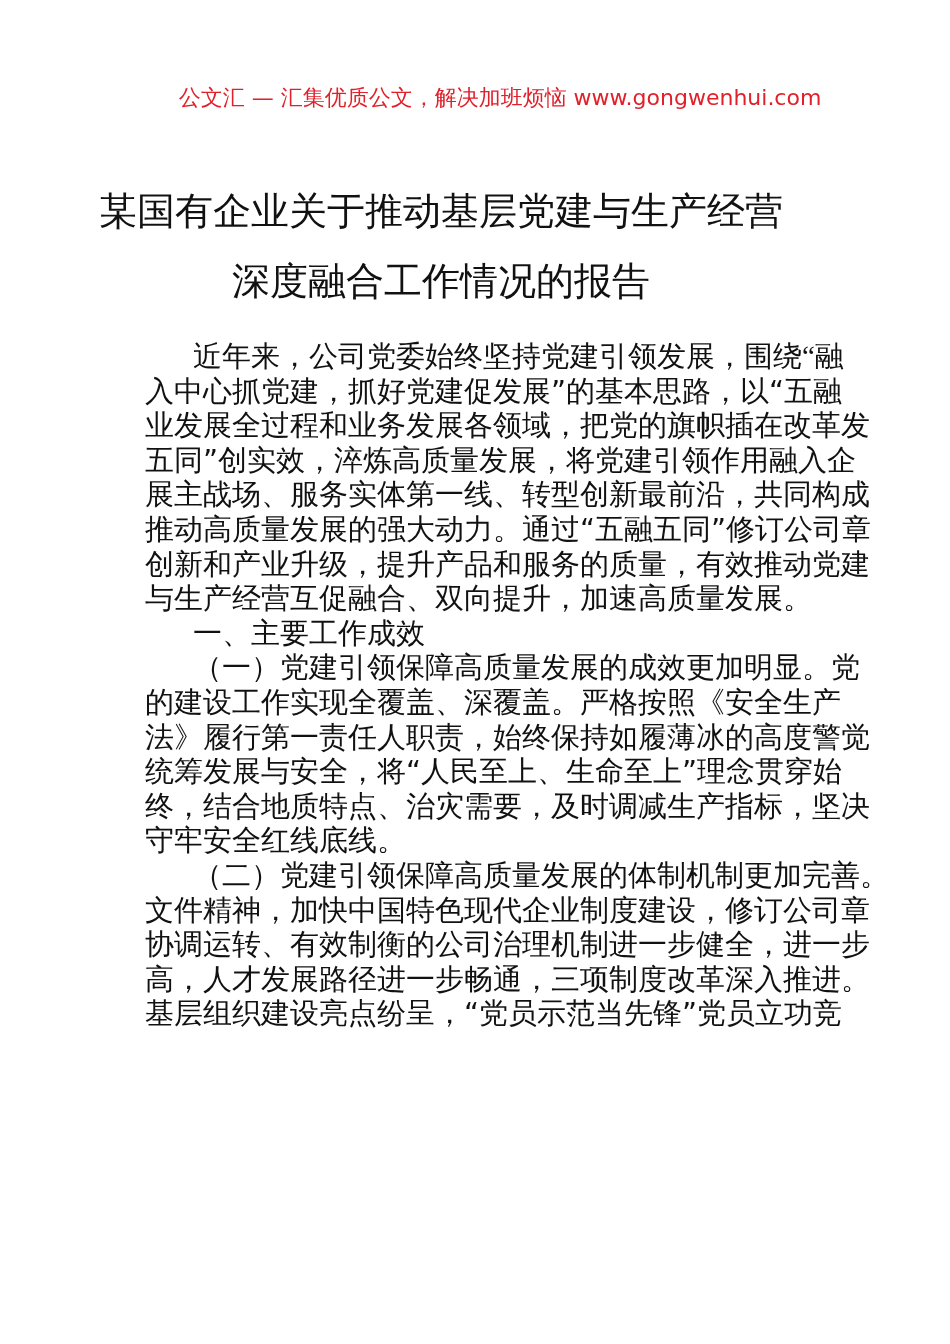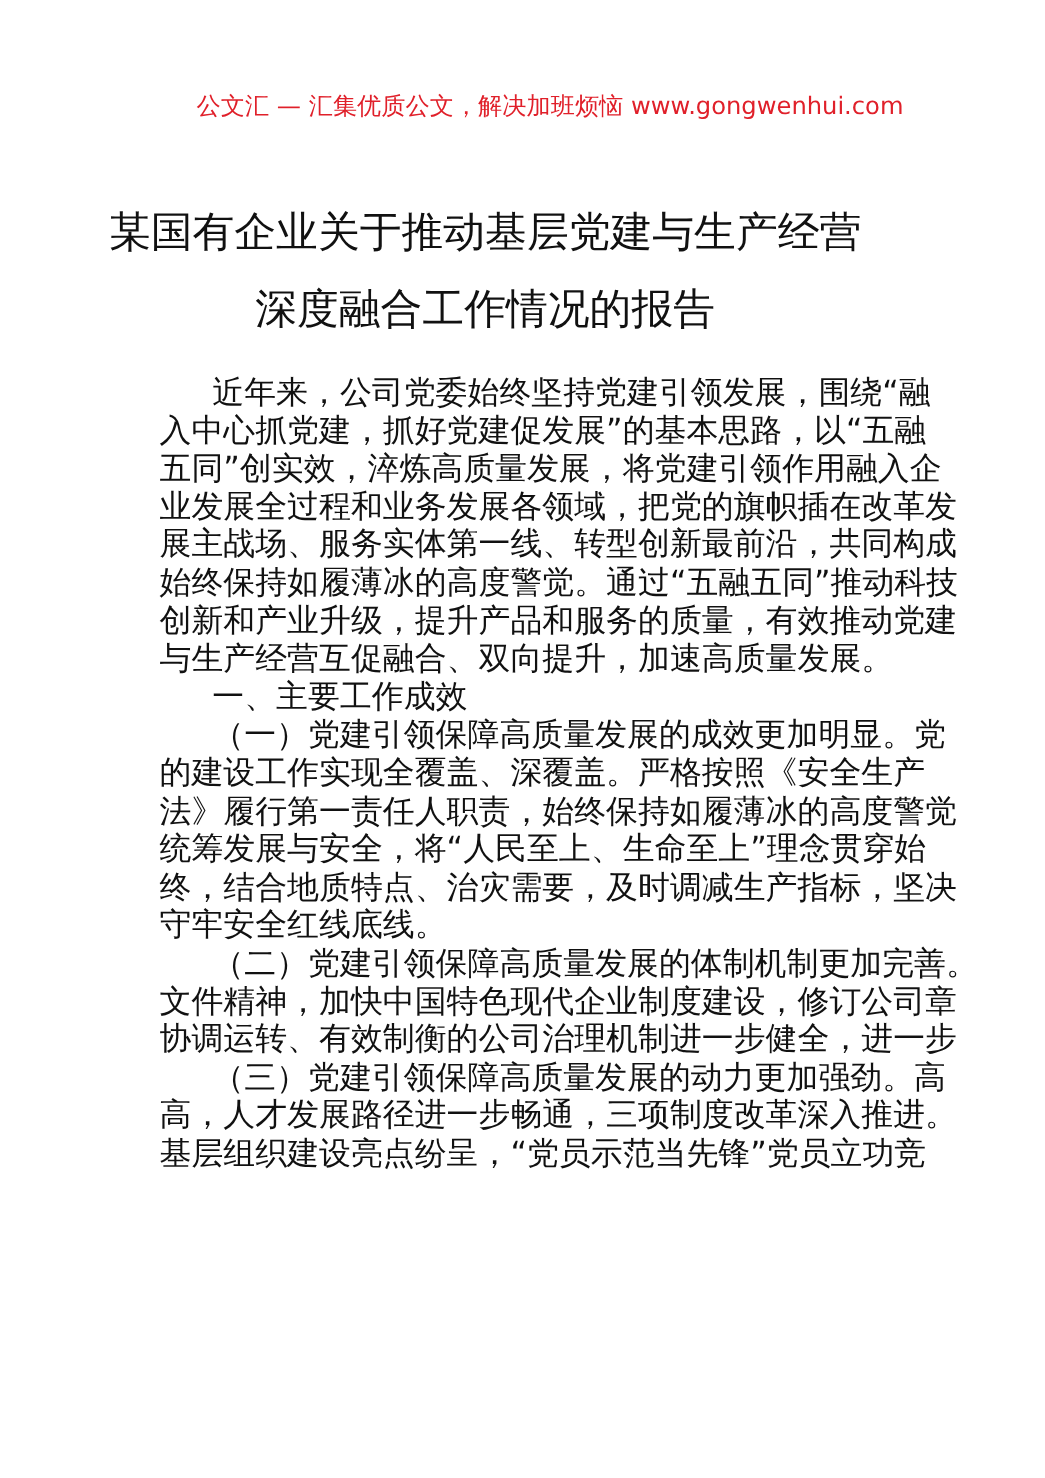"近年来，公司党委始终坚持党建引领发展，围绕“融" .body-text .indent { font-family: none -> Liberation Serif, serif }
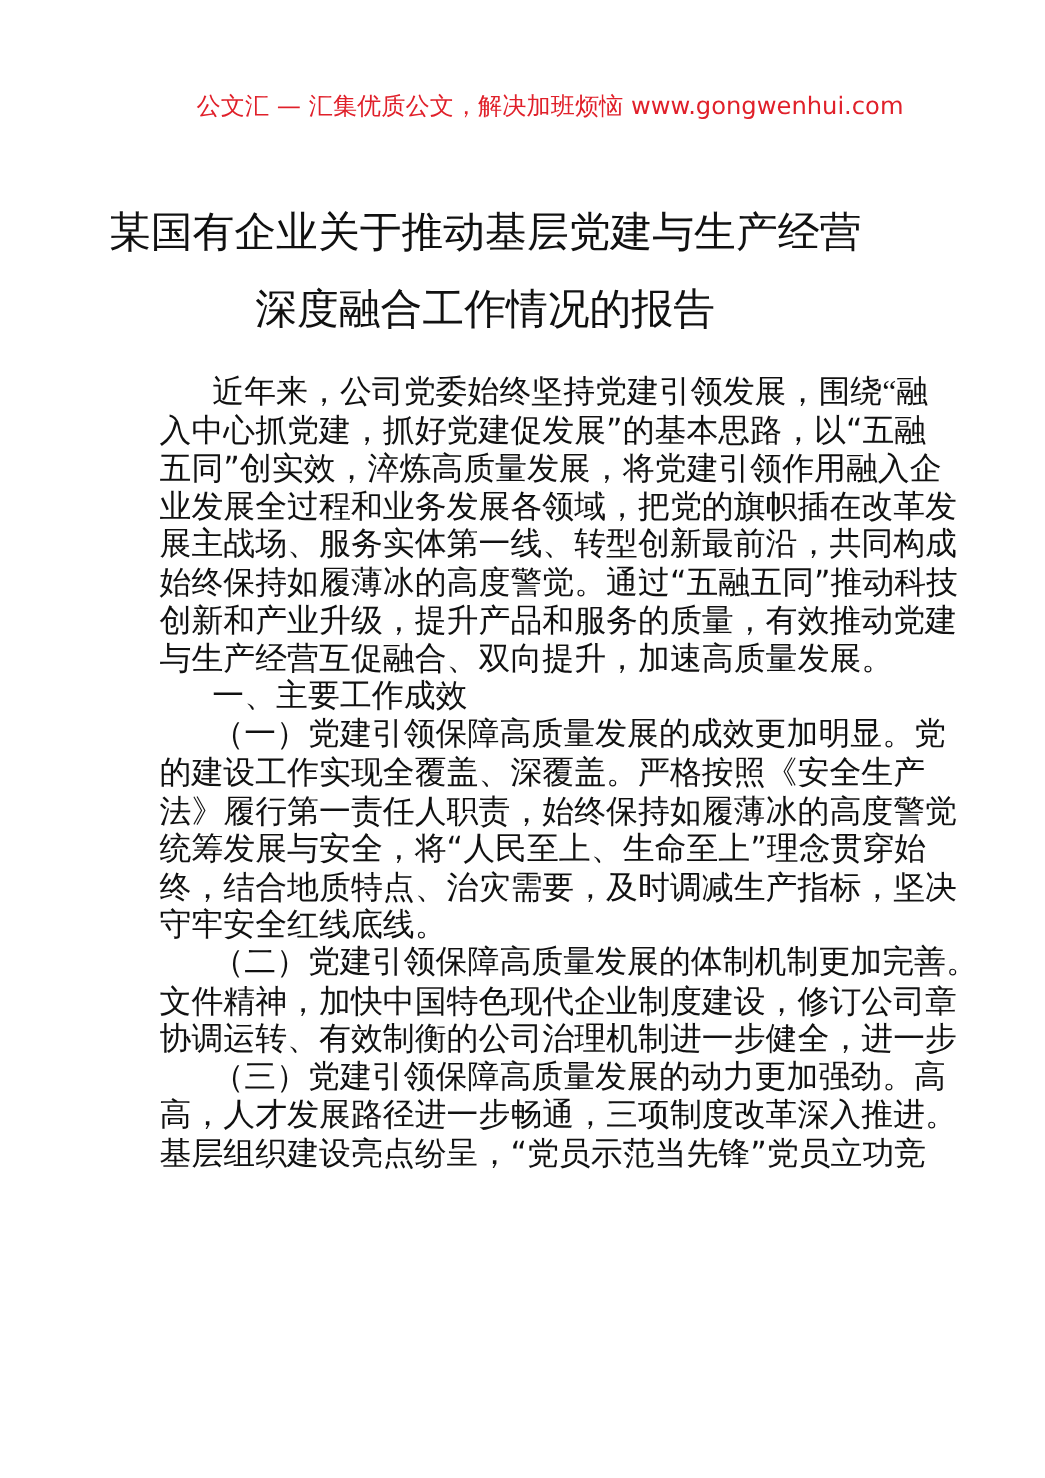"五同”创实效，淬炼高质量发展，将党建引领作用融入企" span.line { order: before "业发展全过程和业务发展各领域，把党的旗帜插在改革发" -> after "业发展全过程和业务发展各领域，把党的旗帜插在改革发" }
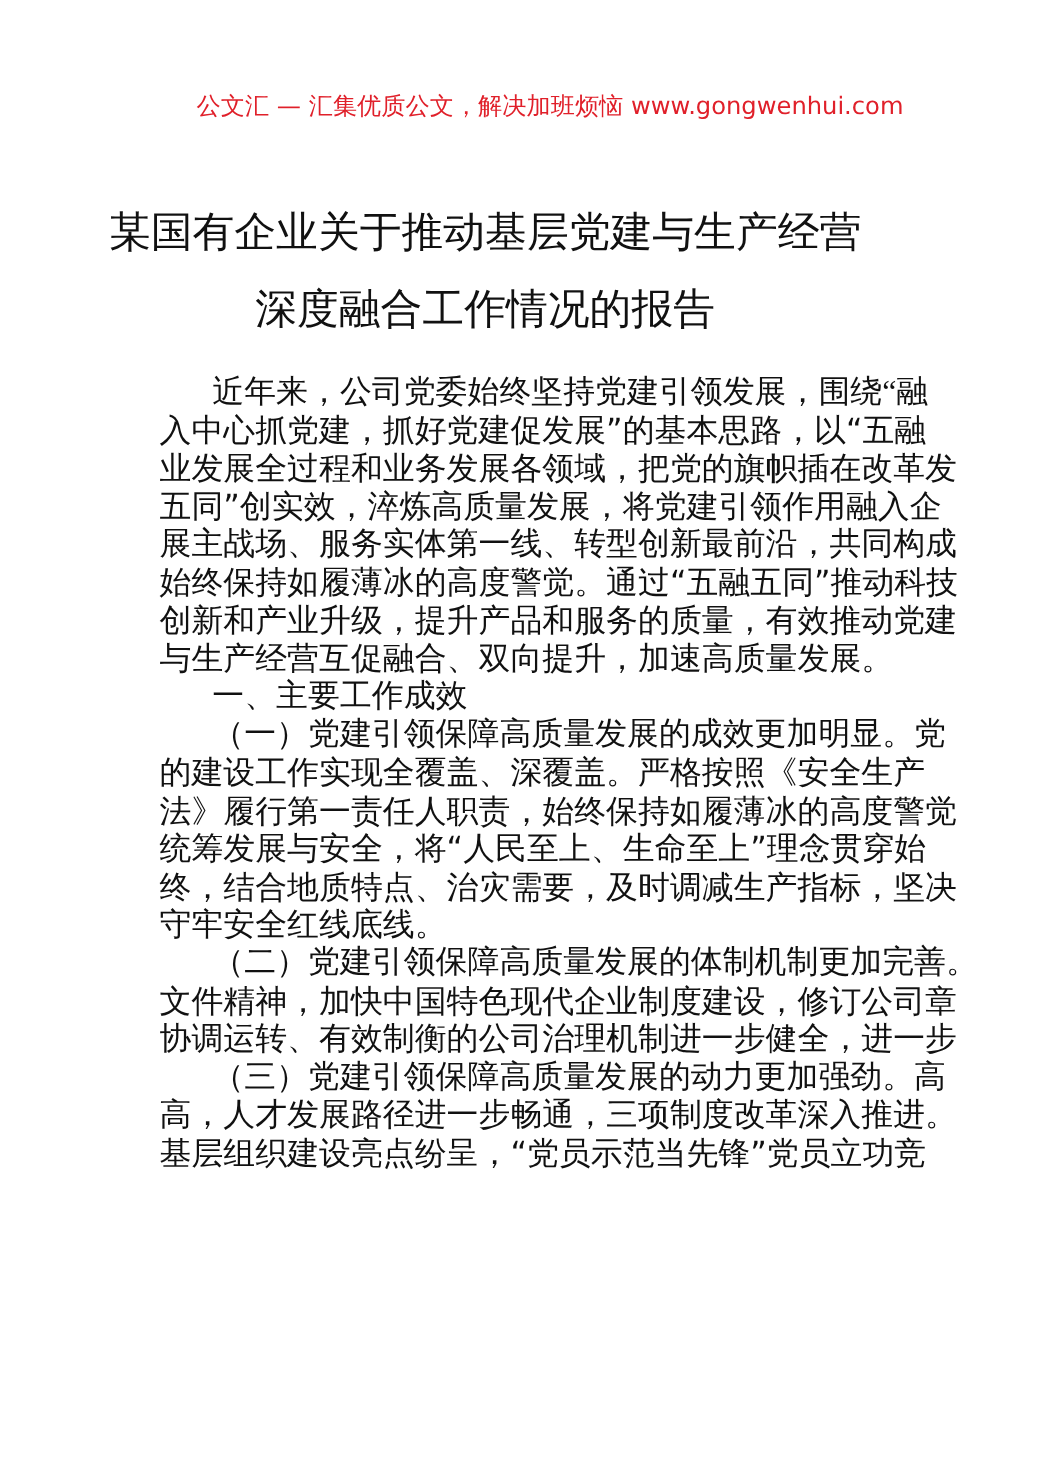"始终保持如履薄冰的高度警觉。通过“五融五同”推动科技" span.line { text: 始终保持如履薄冰的高度警觉。通过“五融五同”推动科技 -> 推动高质量发展的强大动力。通过“五融五同”修订公司章 }
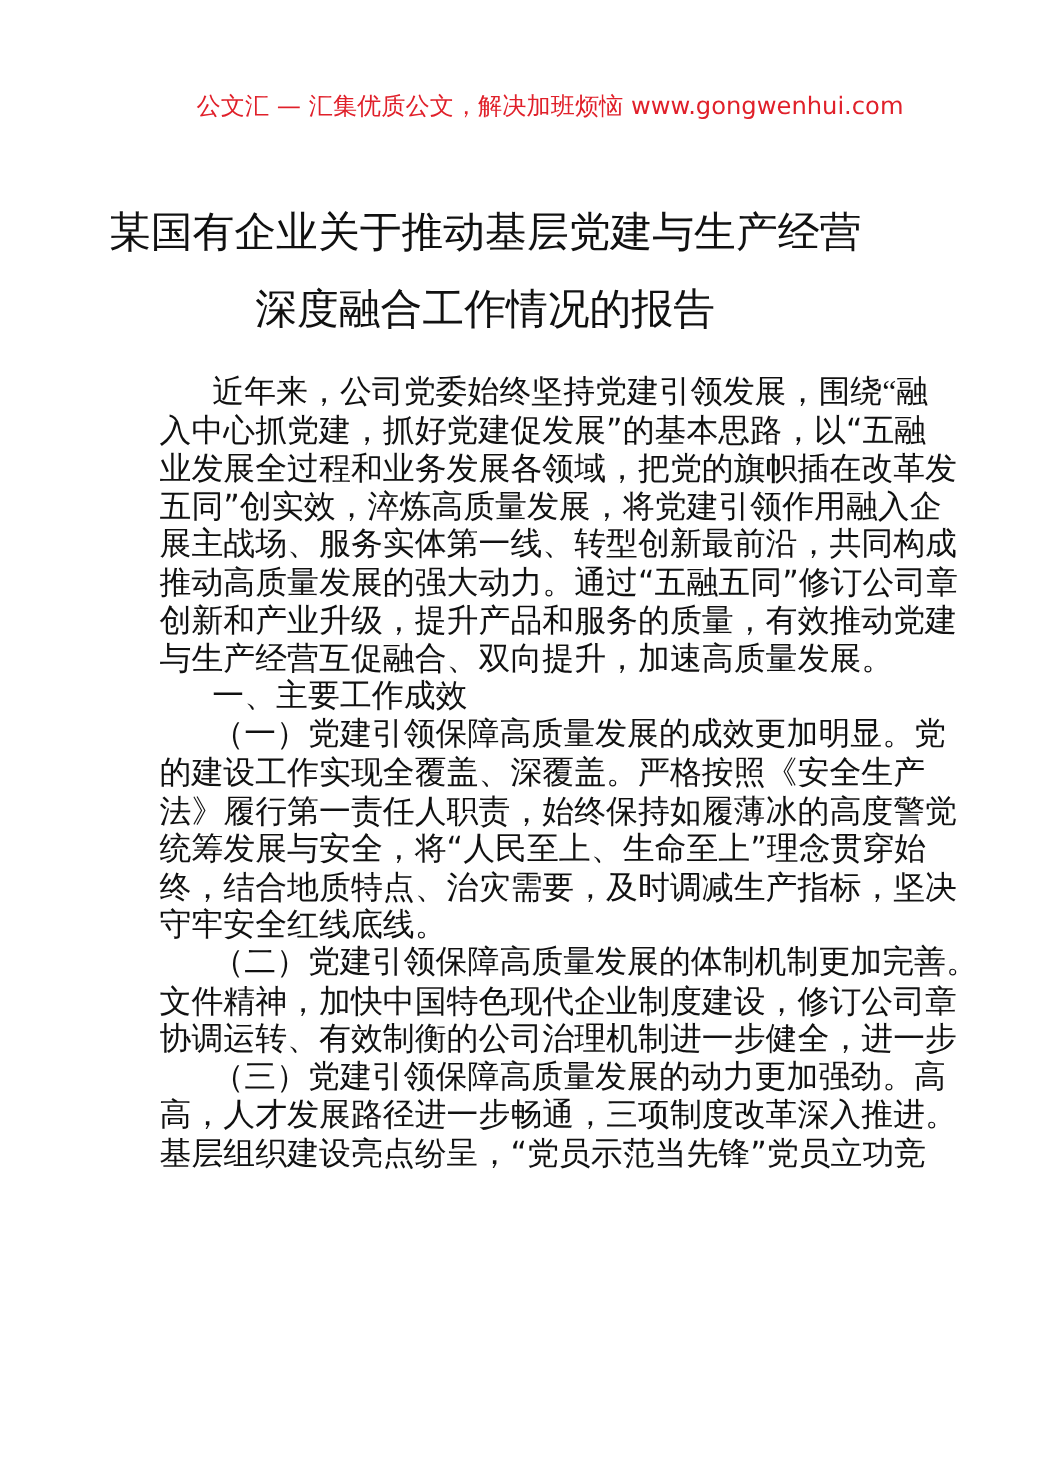"（三）党建引领保障高质量发展的动力更加强劲。高" span.line { html: <span>（三）党建引领保障高质量发展的动力更加强劲。高</span> -> none }
